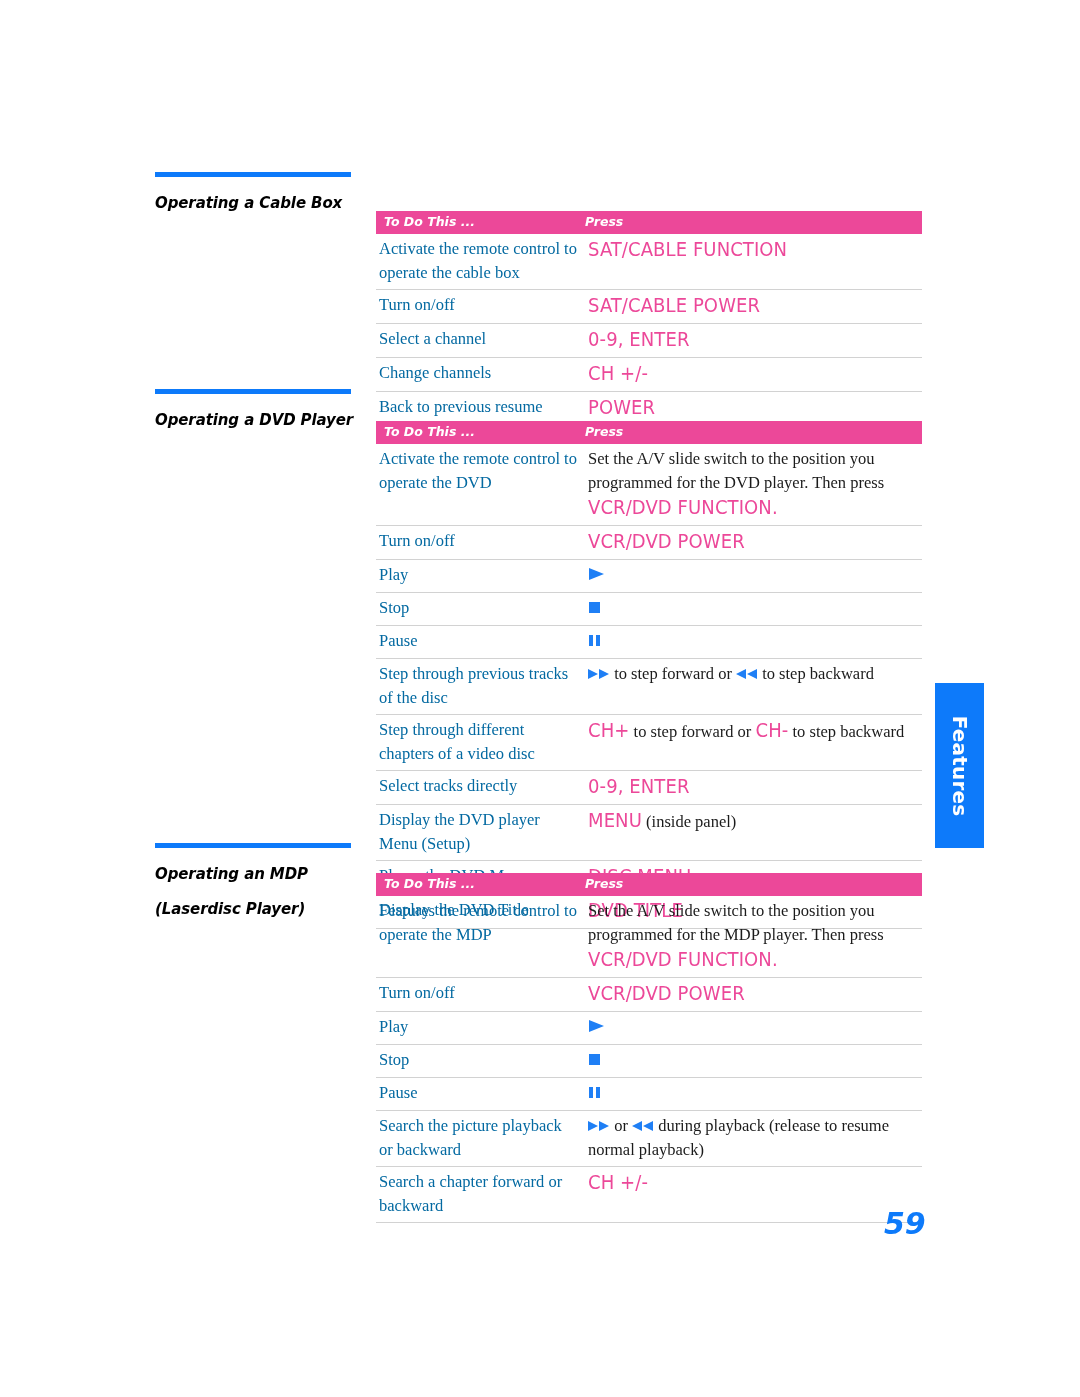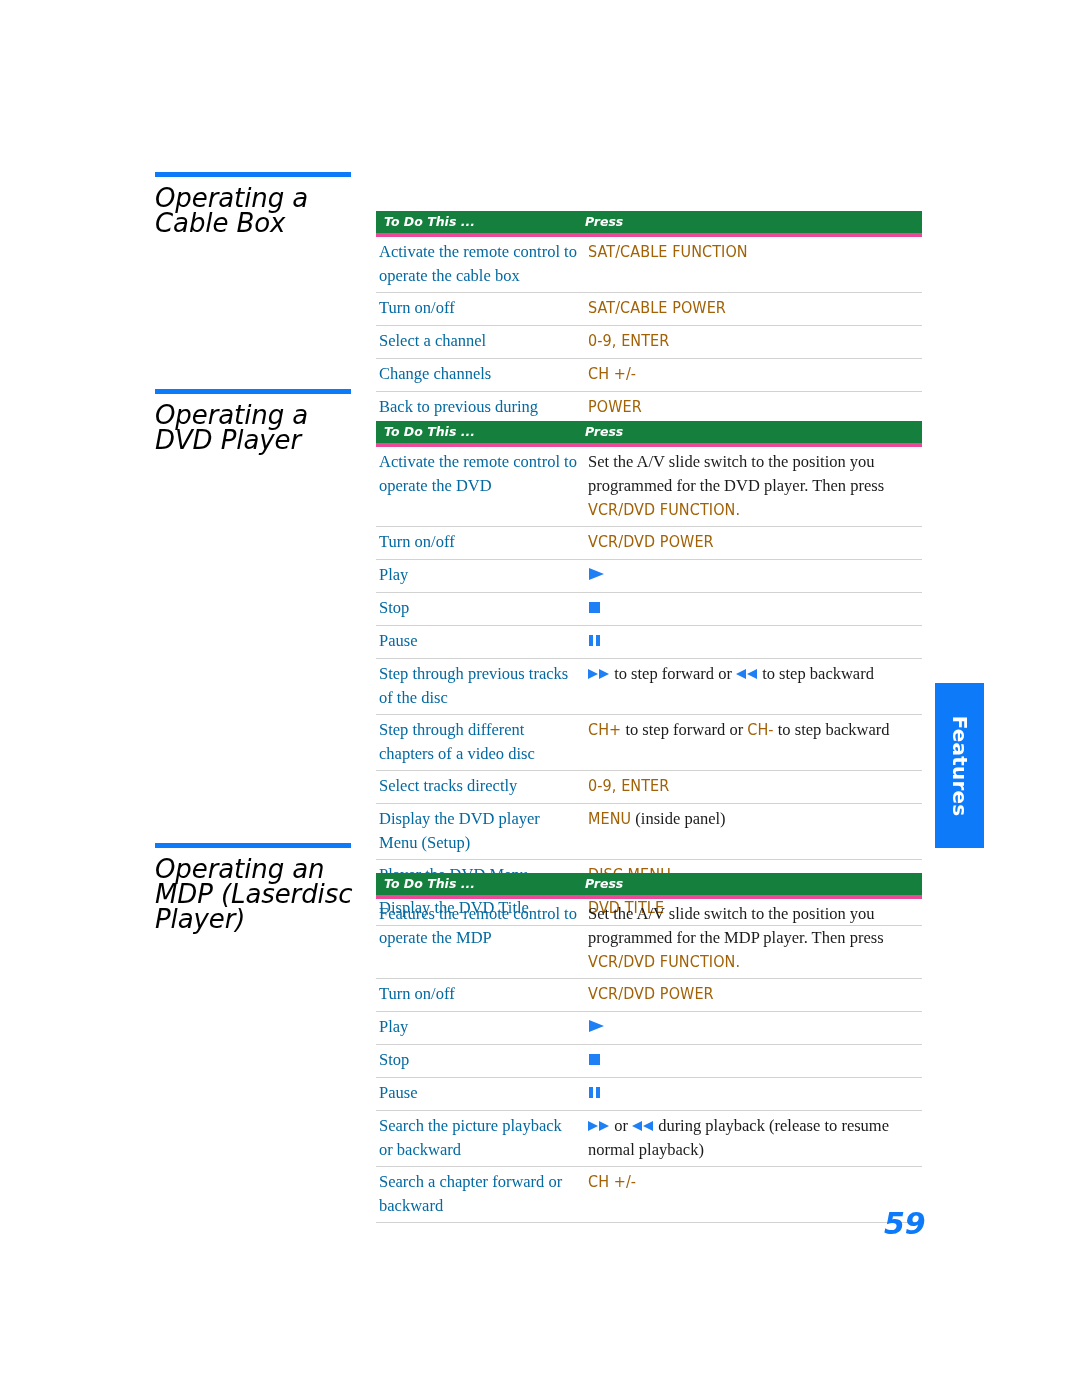"Operating a Cable Box" .heading-text { font-size: 26px -> 15px; font-weight: normal -> bold; line-height: 25px -> 35px }
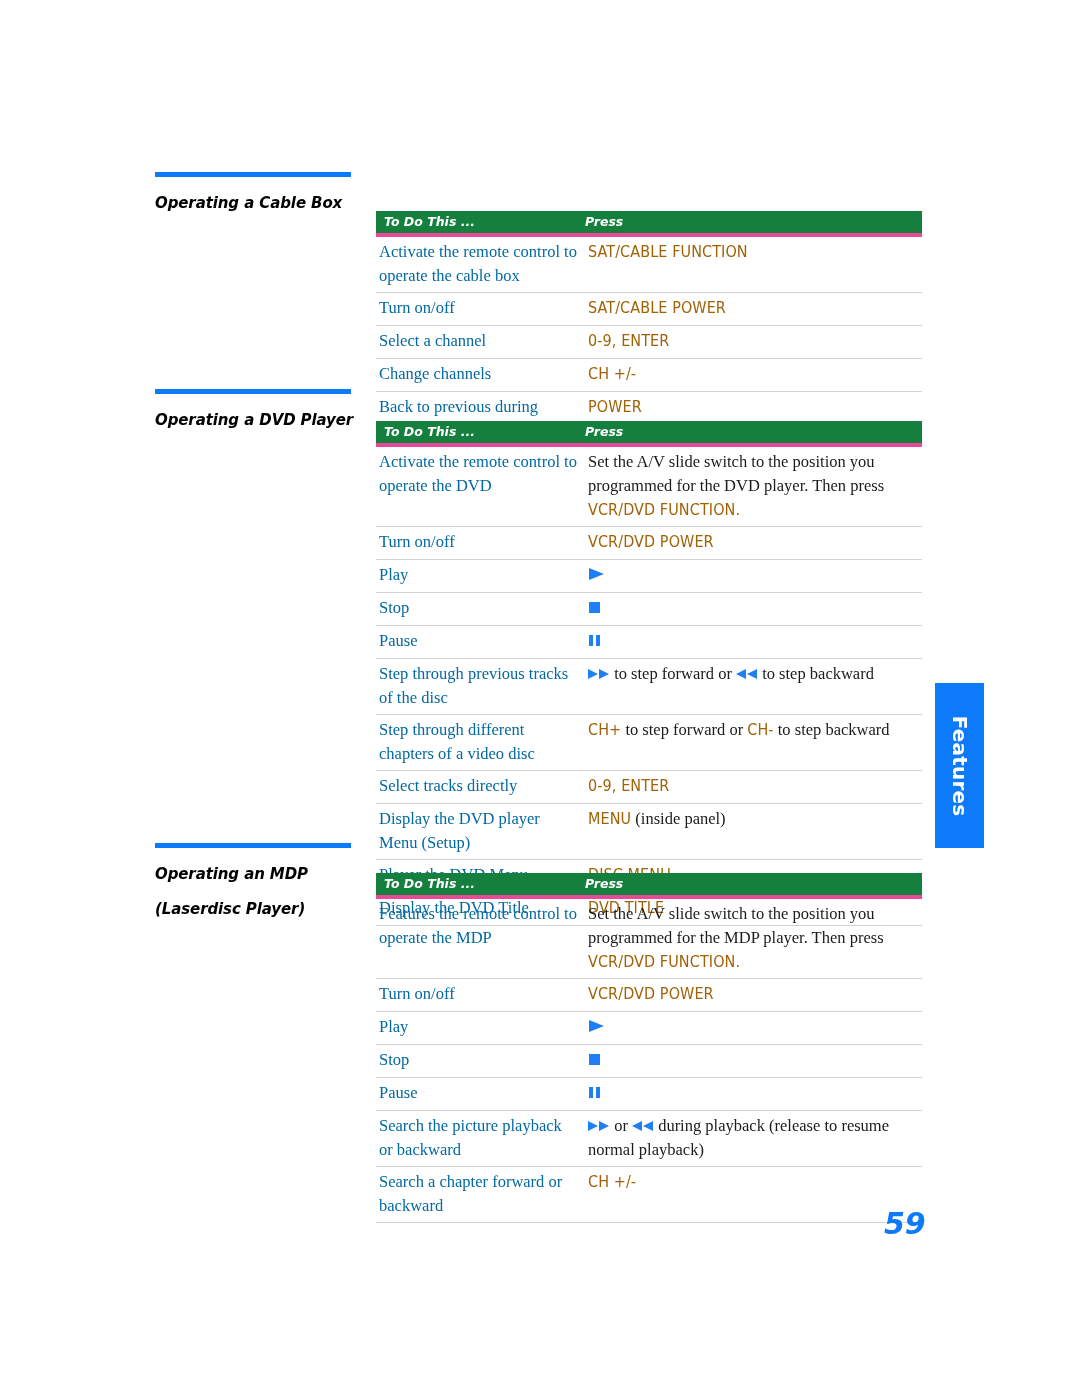"To Do This ..." .tbl-head { background: #15803d -> #ec4899; border-bottom: 4px solid #ec4899 -> 1px solid #ec4899 }
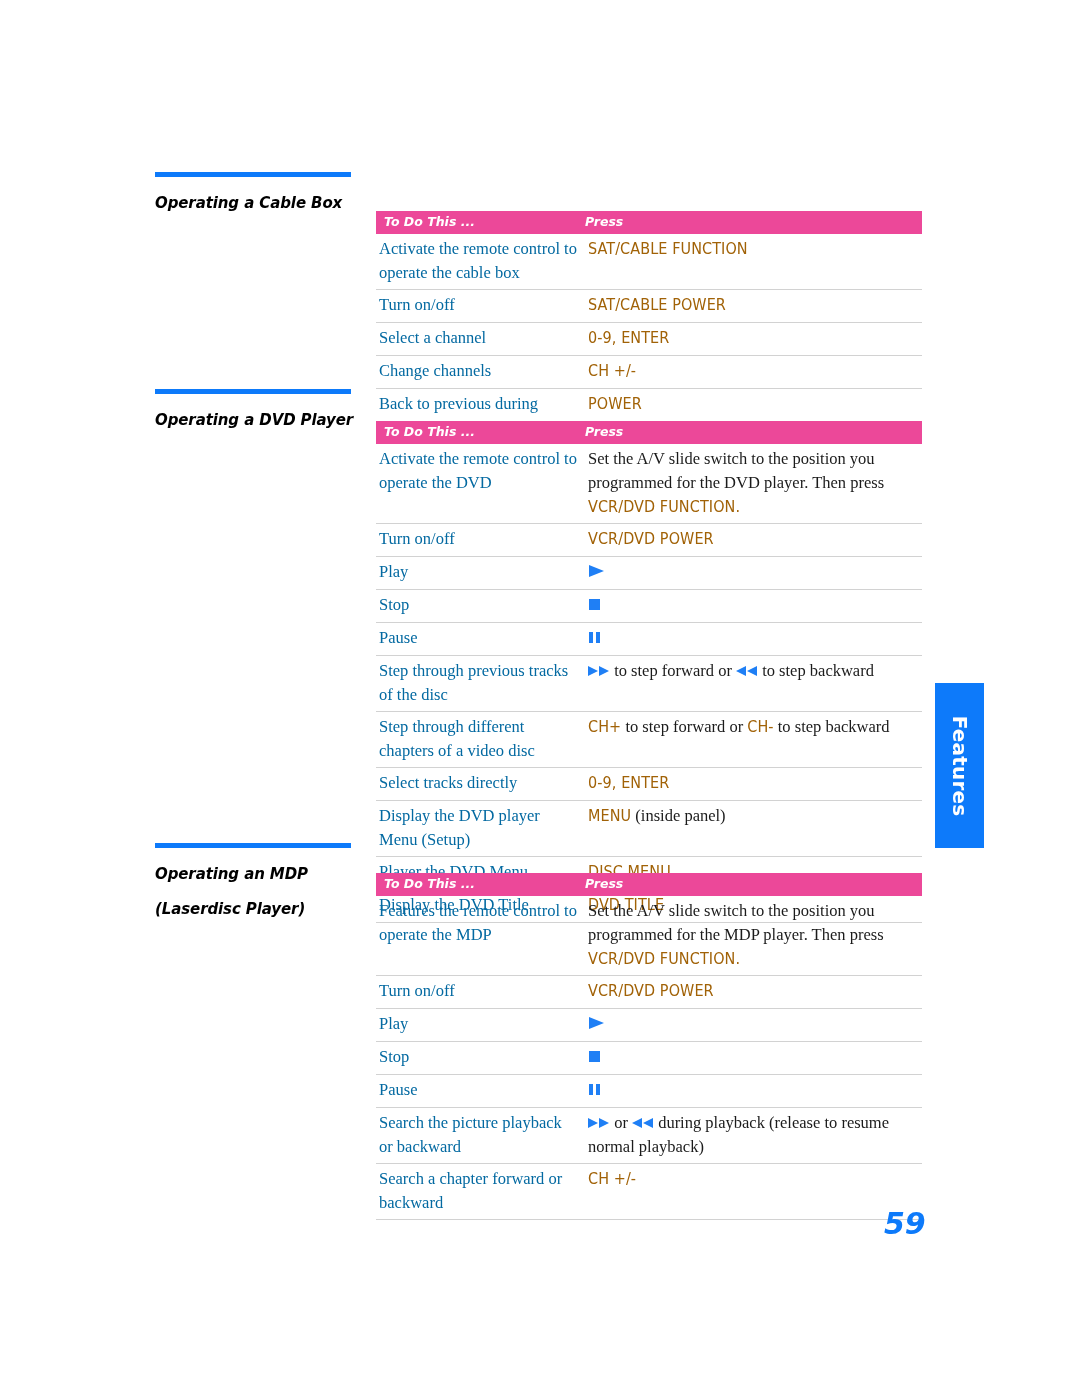"SAT/CABLE FUNCTION" .key { color: #a16207 -> #ec4899; font-size: 16px -> 20px }
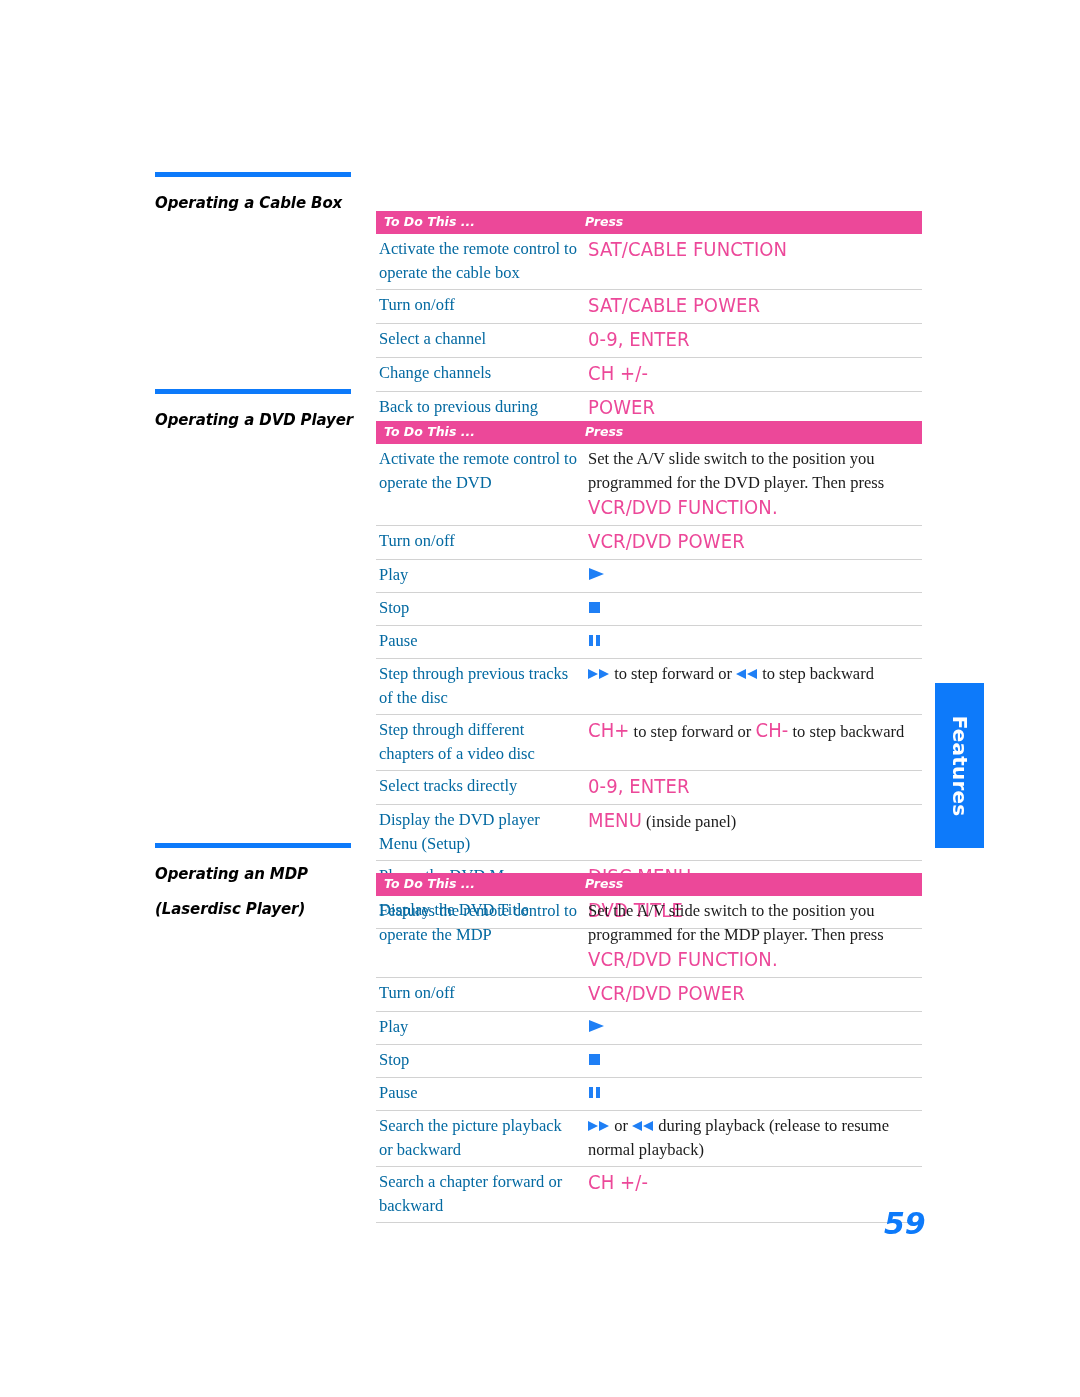"Back to previous during" div.cell-todo { text: during -> resume }
